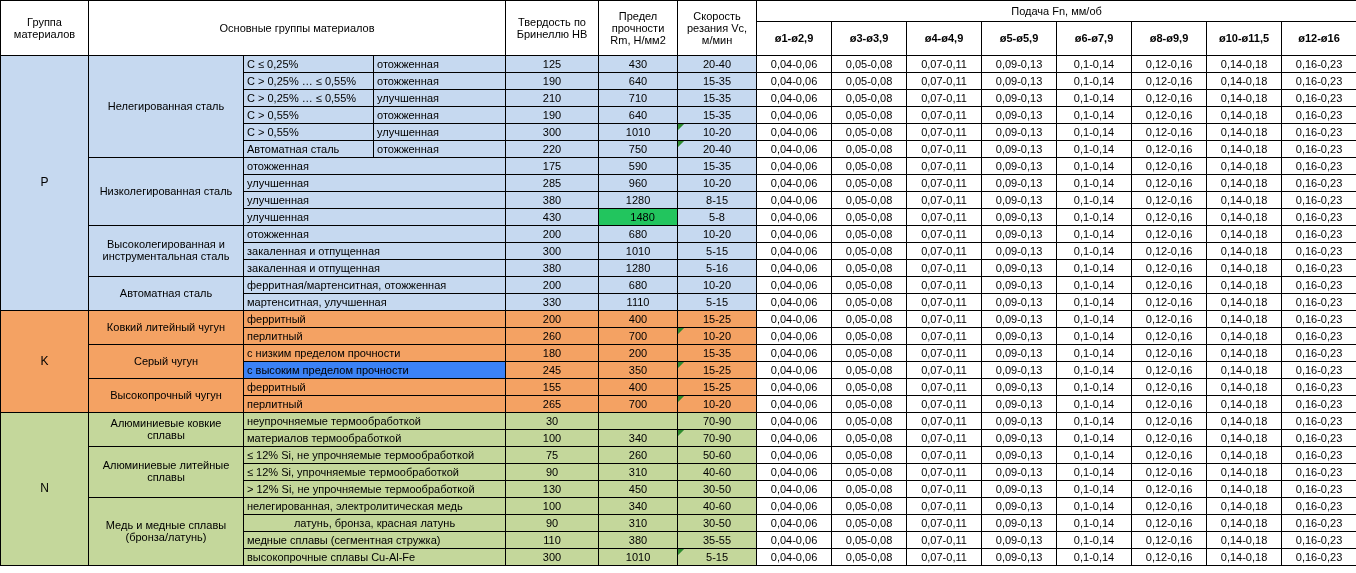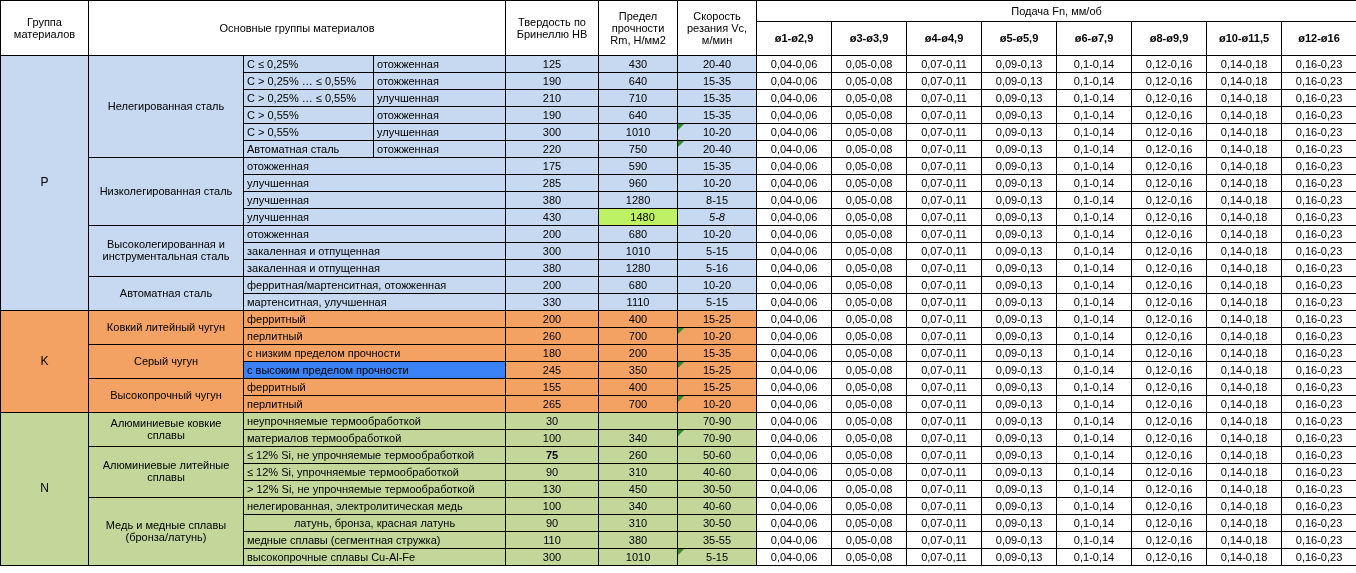"1480" td.num { background: #bef264 -> #22c55e }
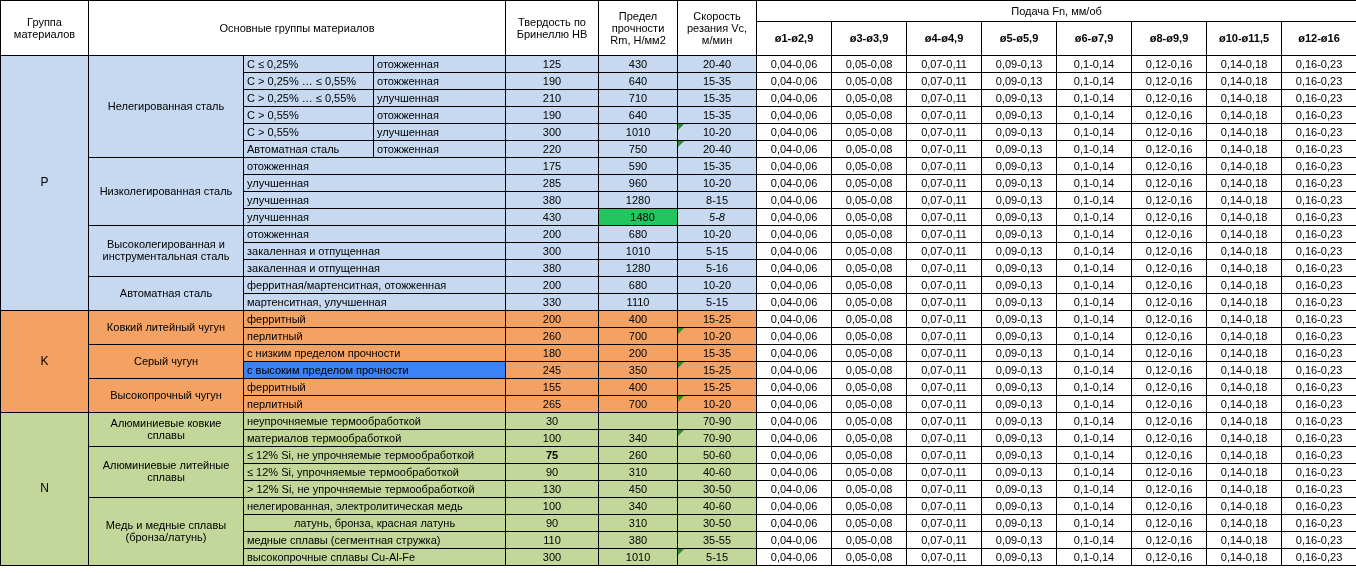"5-8" td.num { font-style: italic -> none }
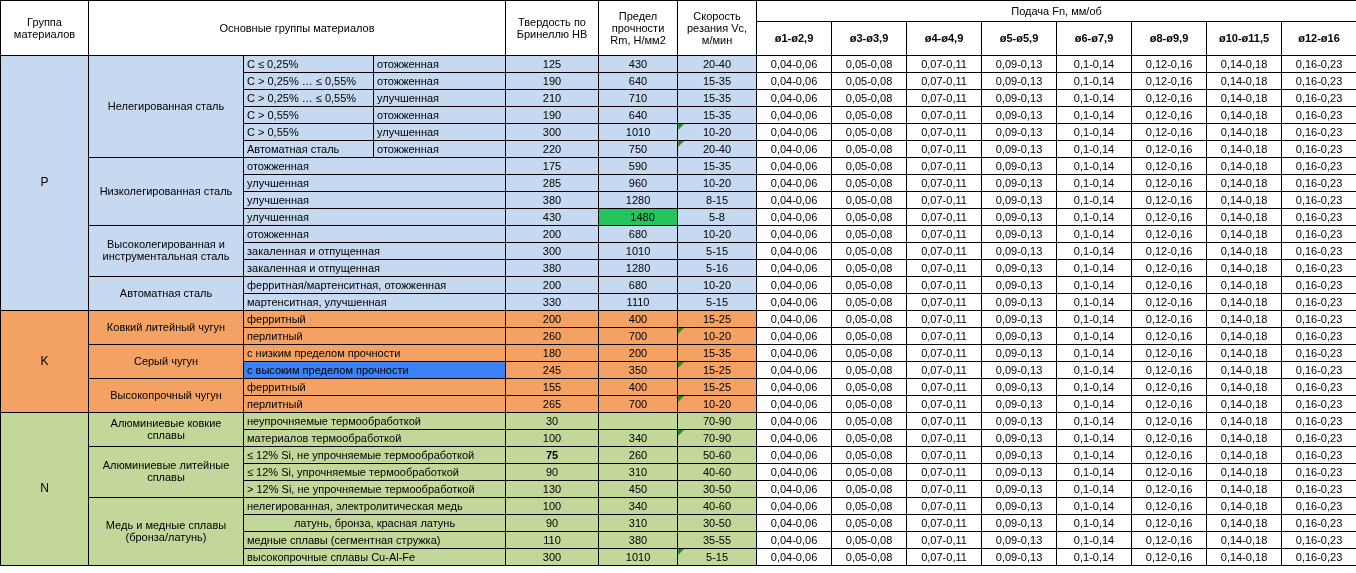"75" td.num { font-weight: bold -> none }
